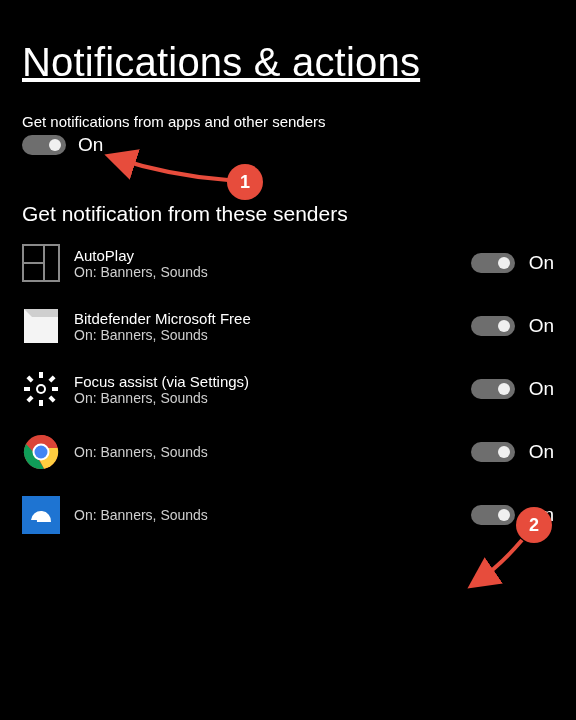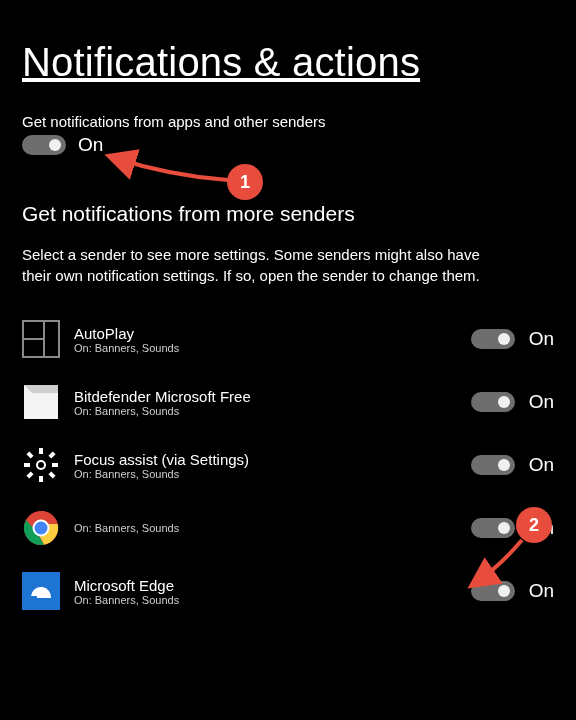"Get notifications from more senders" h2.subhead { text: notifications from more -> notification from these }
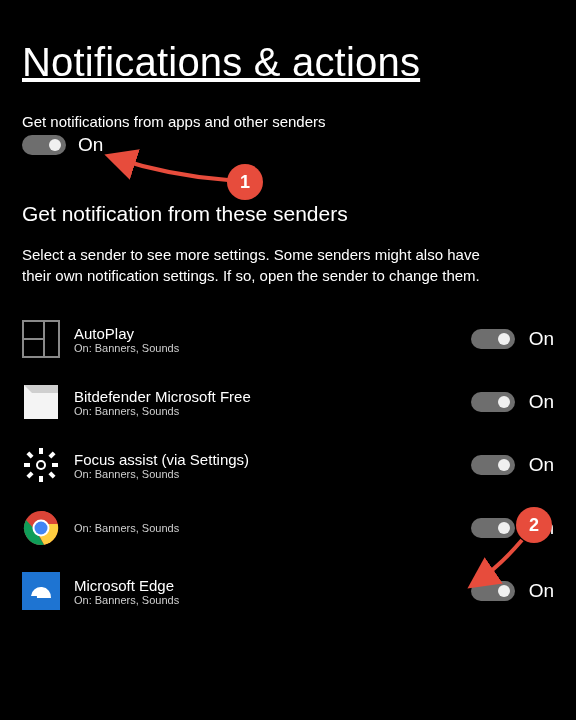"Select a sender to see" div.subdesc { html: <div>Select a sender to see more settings. Some senders might also have their own notification settings. If so, open the sender to change them.</div> -> none }
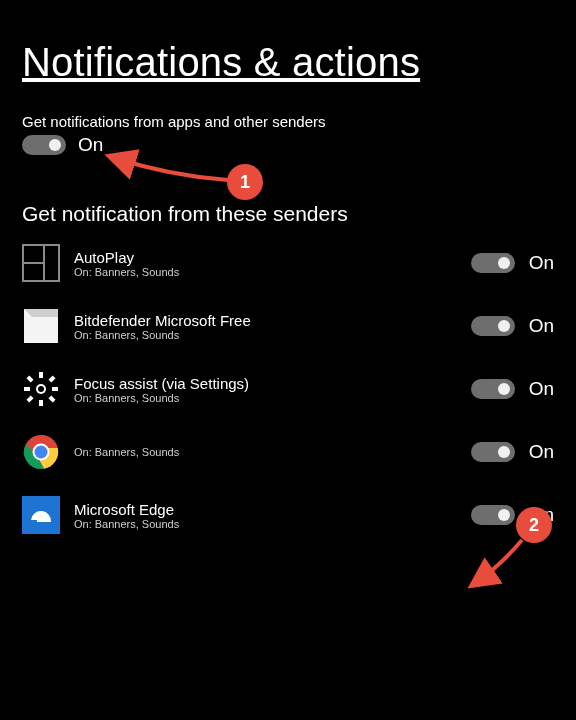"On: Banners, Sounds" .app-sub { font-size: 11px -> 14px }
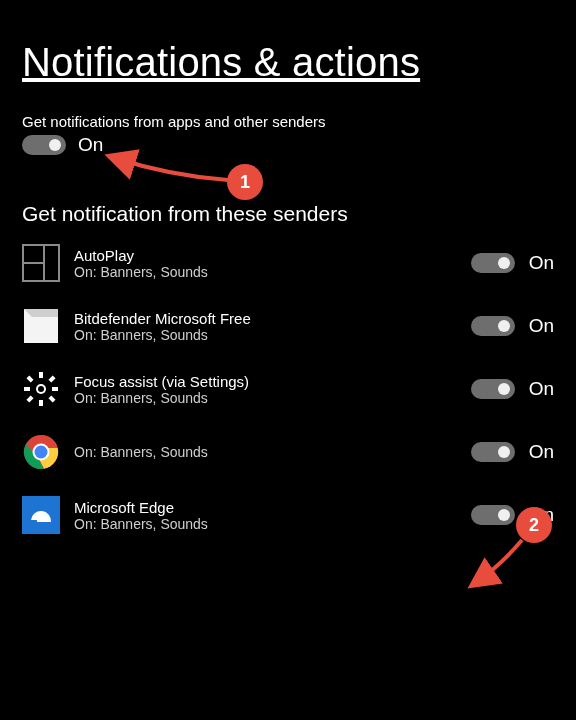"Microsoft Edge" div.app-name { html: <div>Microsoft Edge</div> -> none }
